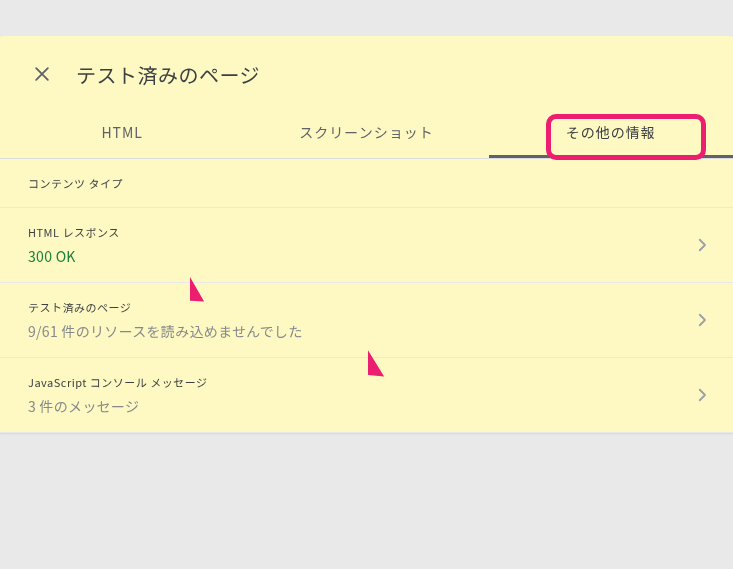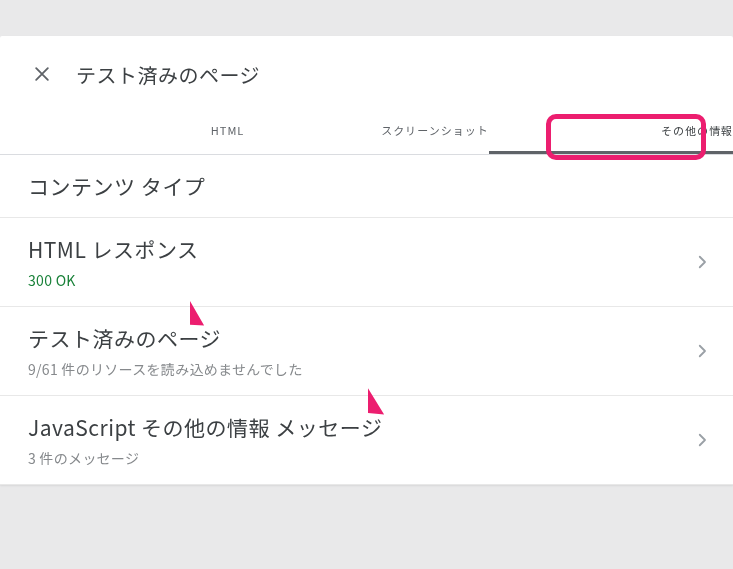"テスト済みのページ" .panel { background: #ffffff -> #fef9c3 }
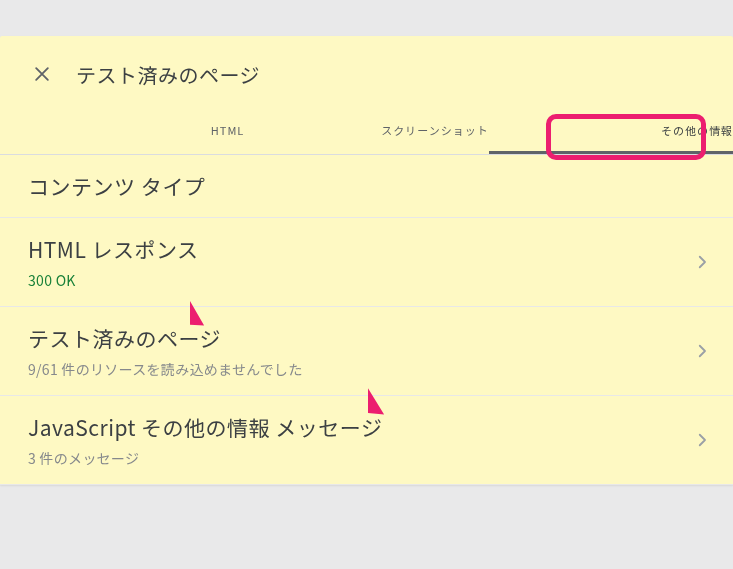"HTML" .tab { font-size: 11px -> 14px; text-align: right -> center }
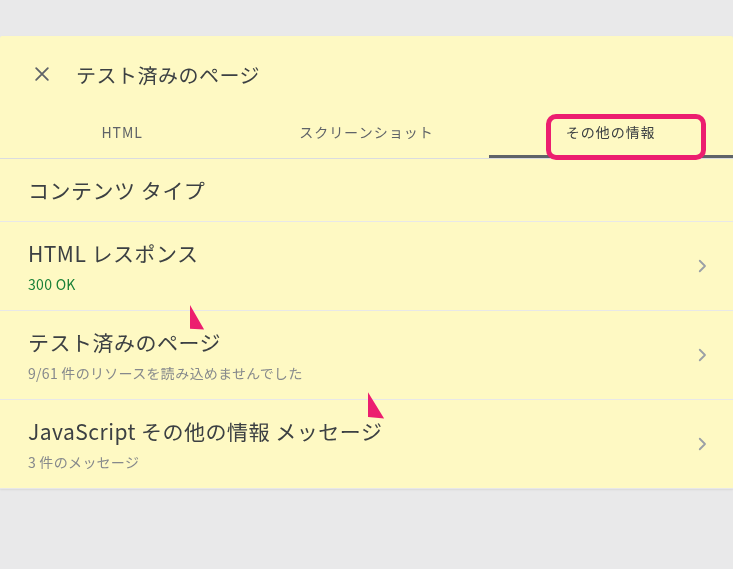"コンテンツ タイプ" .row .label { font-size: 21px -> 11px }
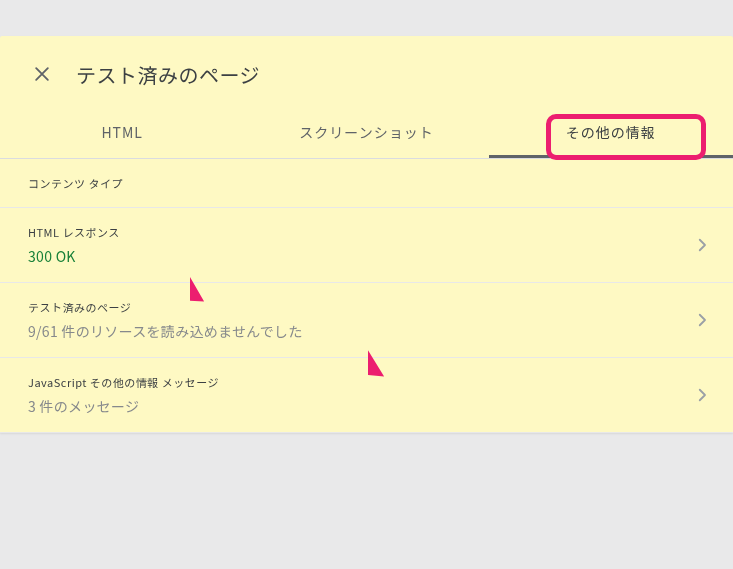"JavaScript その他の情報 メッセージ" div.label { text: その他の情報 -> コンソール }
